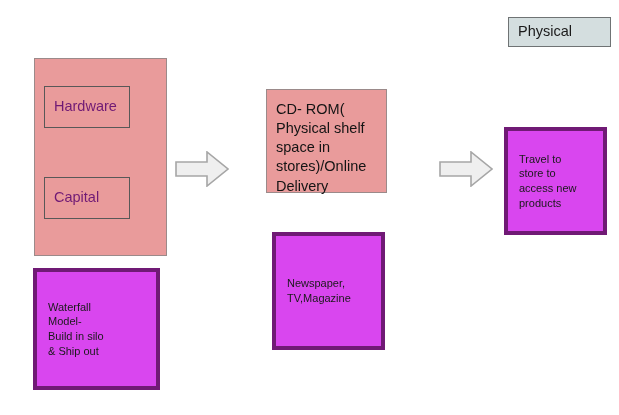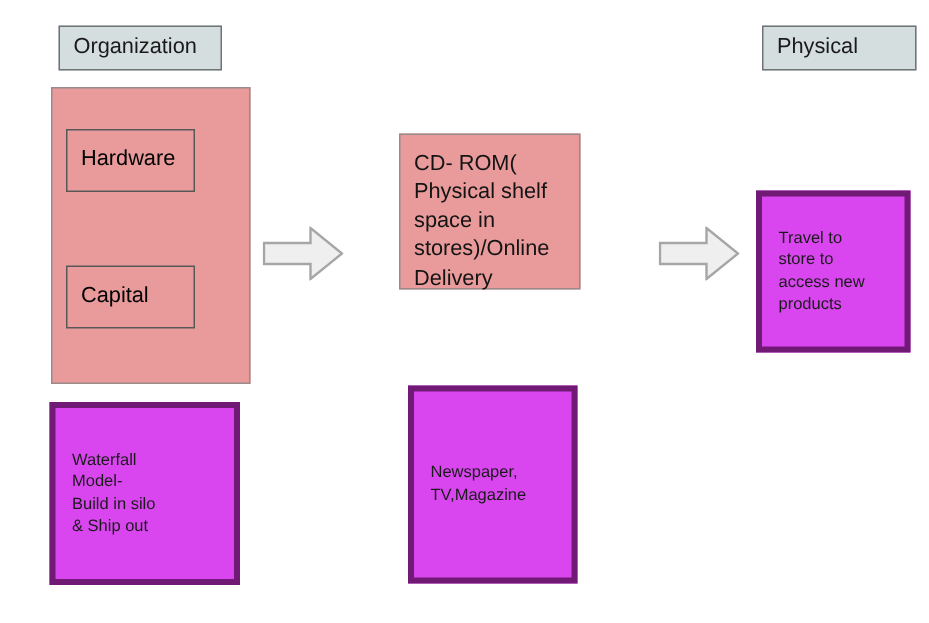"Organization" div.box { html: <div> <span>Organization</span> </div> -> none }
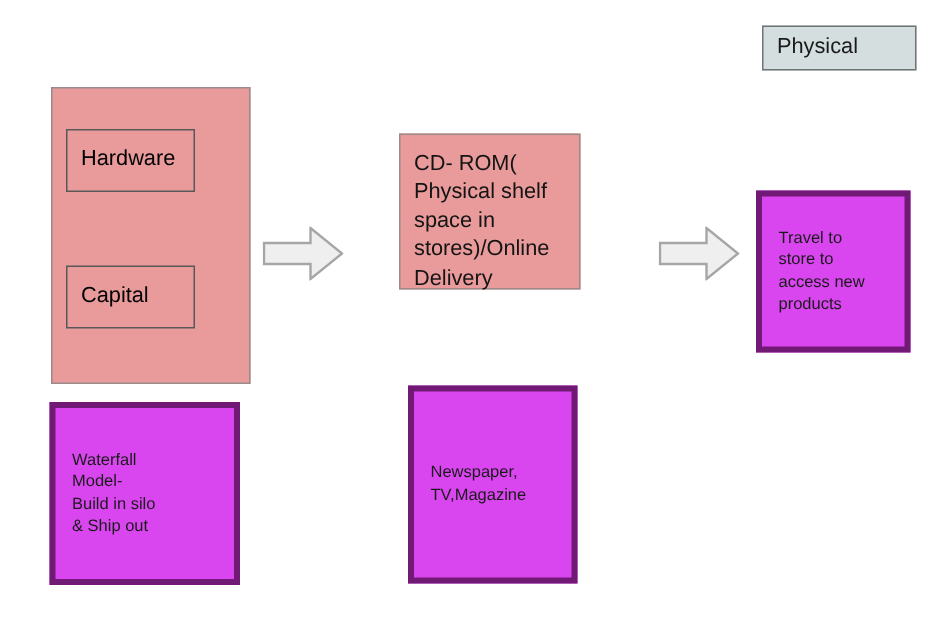"Hardware" .pink-chip { color: #000000 -> #701a75 }
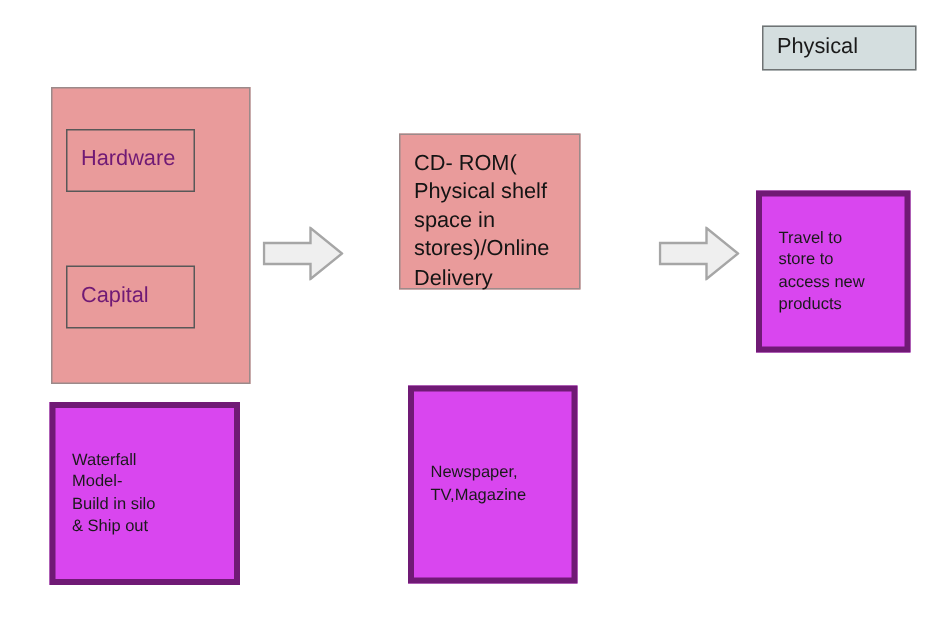"Newspaper," div.box { height: 132px -> 118px; margin-top: 25px -> none }
